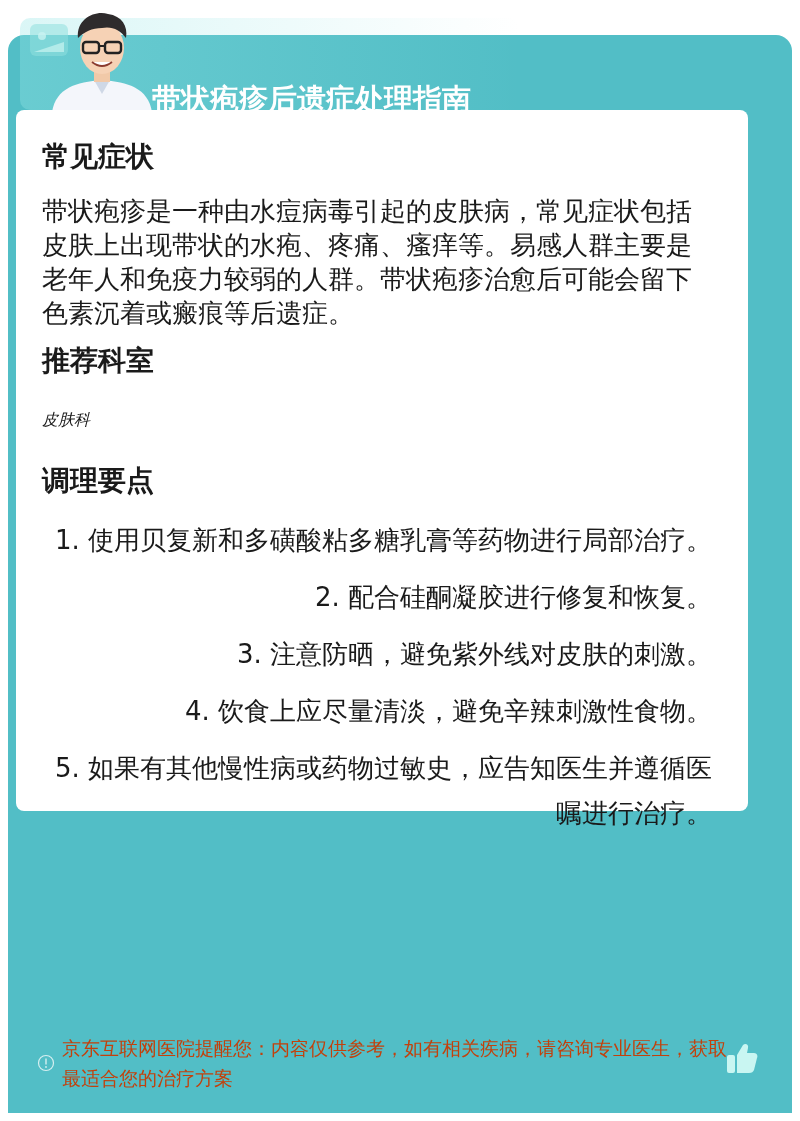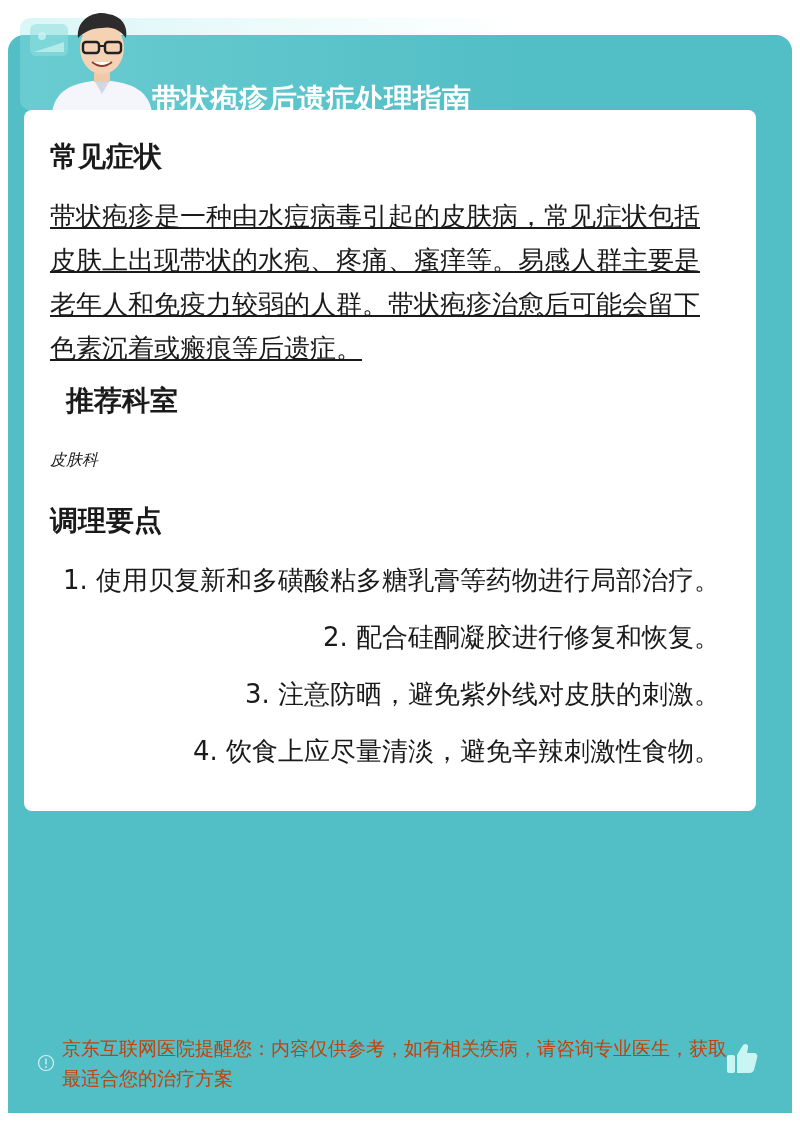"常见症状" .card { left: 24px -> 16px }
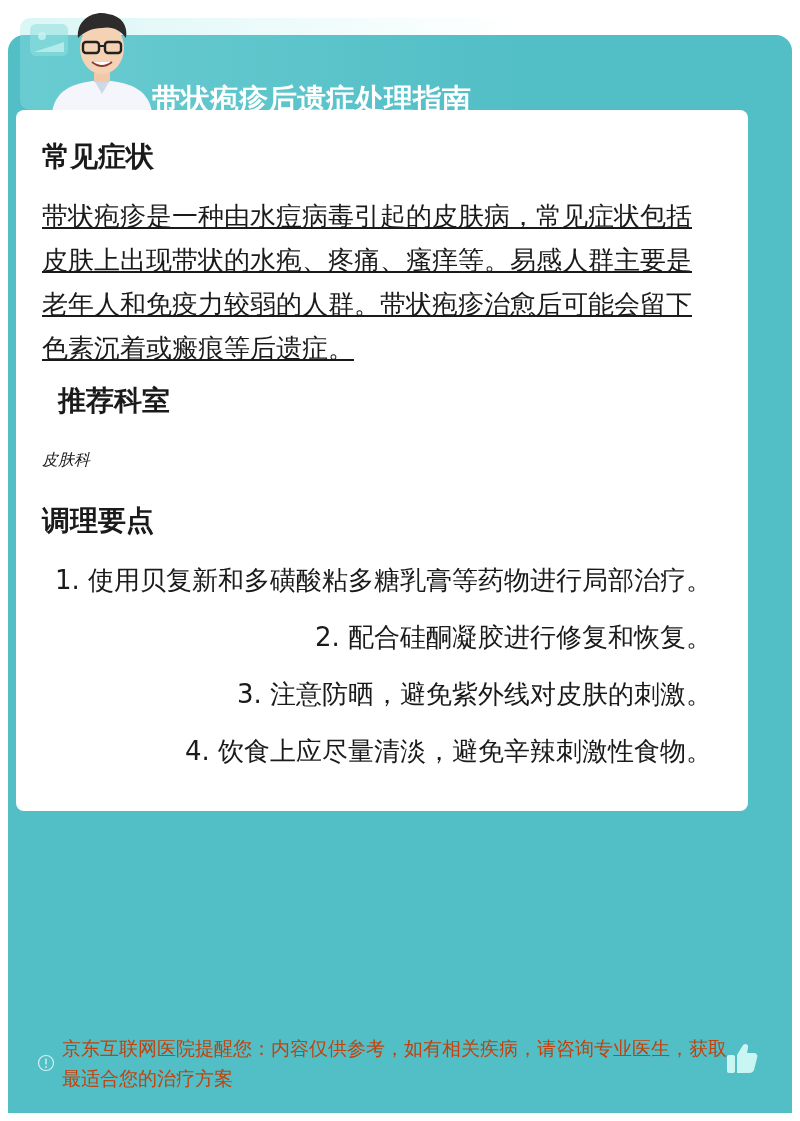"带状疱疹是一种由水痘病毒引起的皮肤病，常见症状包括皮肤上出现带状的水疱、疼痛、瘙" .p { line-height: 44px -> 34px; text-decoration: underline -> none }
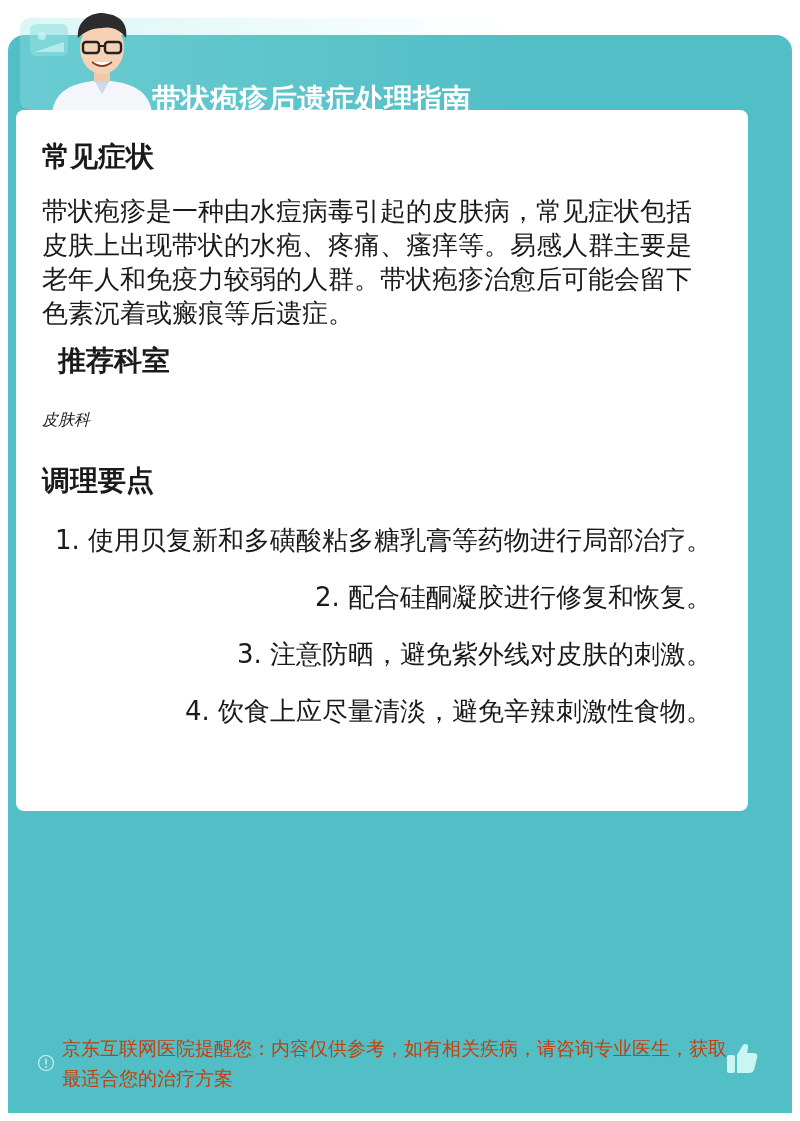"推荐科室" div.h { margin-left: 16px -> none }
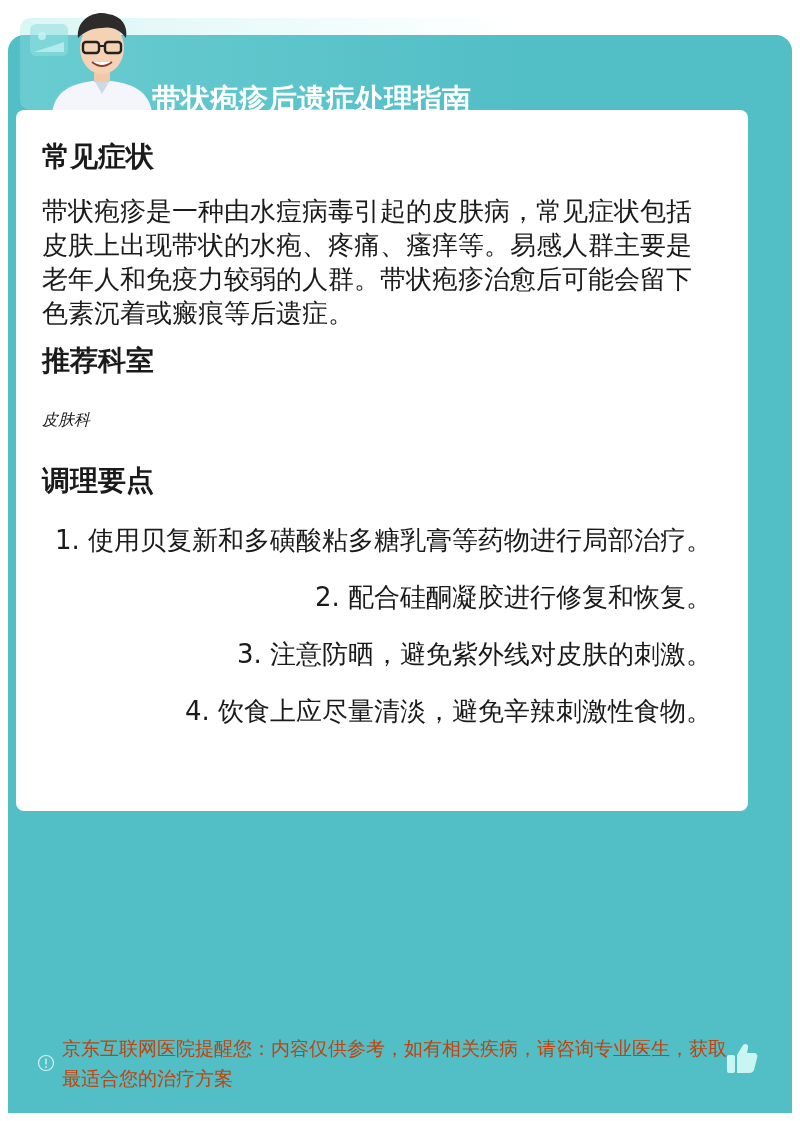"5. 如果有其他慢性病或药物过敏史，应告知医生并遵循医嘱进行治疗。" li.li { html: none -> <li>5. 如果有其他慢性病或药物过敏史，应告知医生并遵循医嘱进行治疗。</li> }
